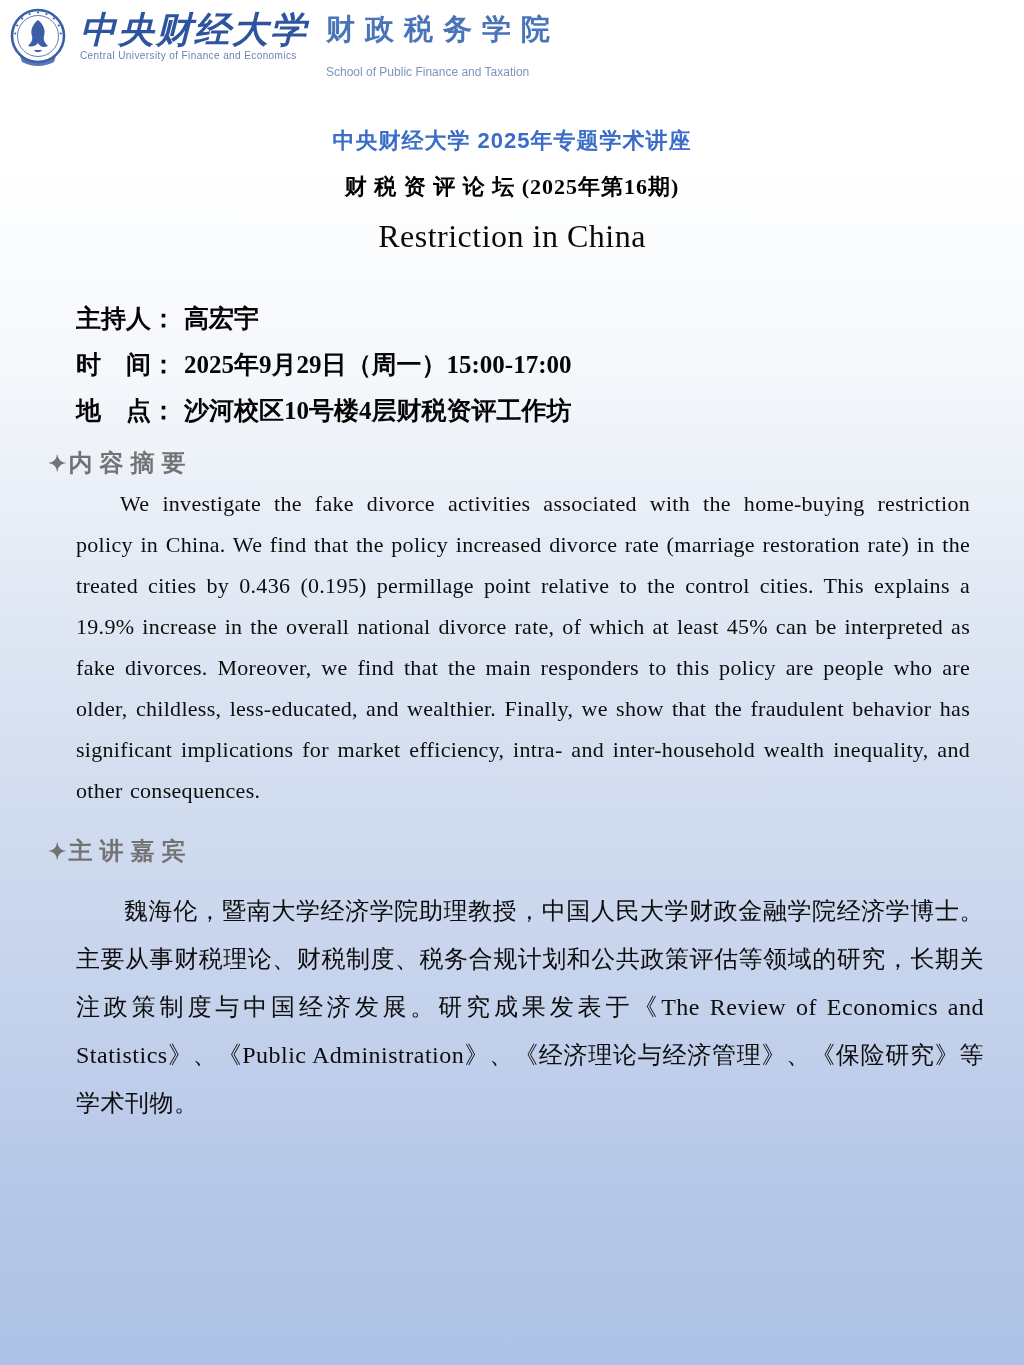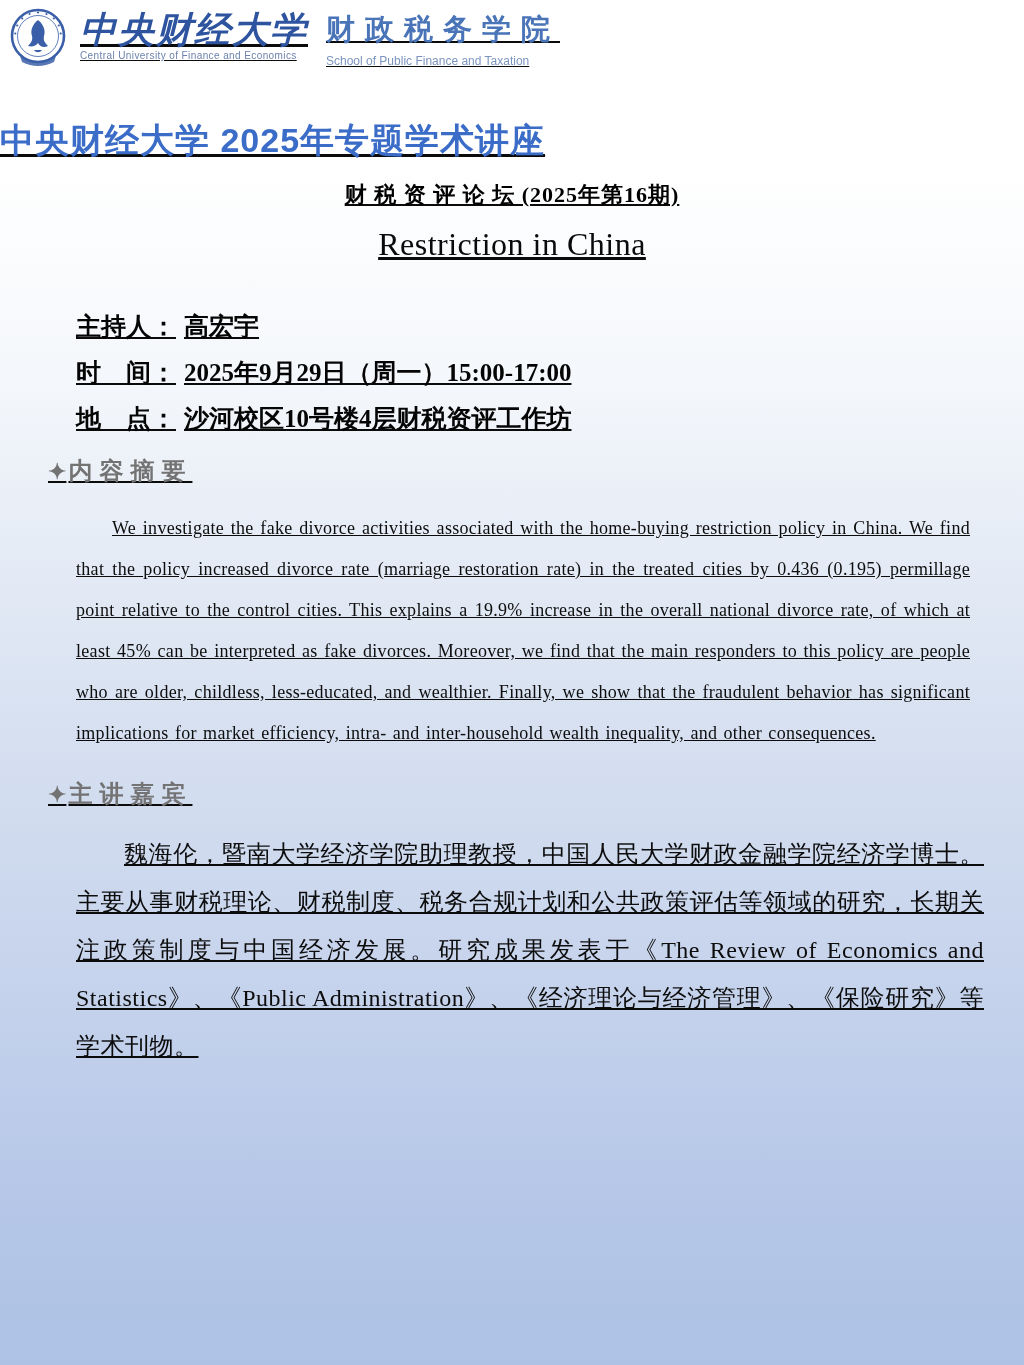"中央财经大学" .page { text-decoration: underline -> none }
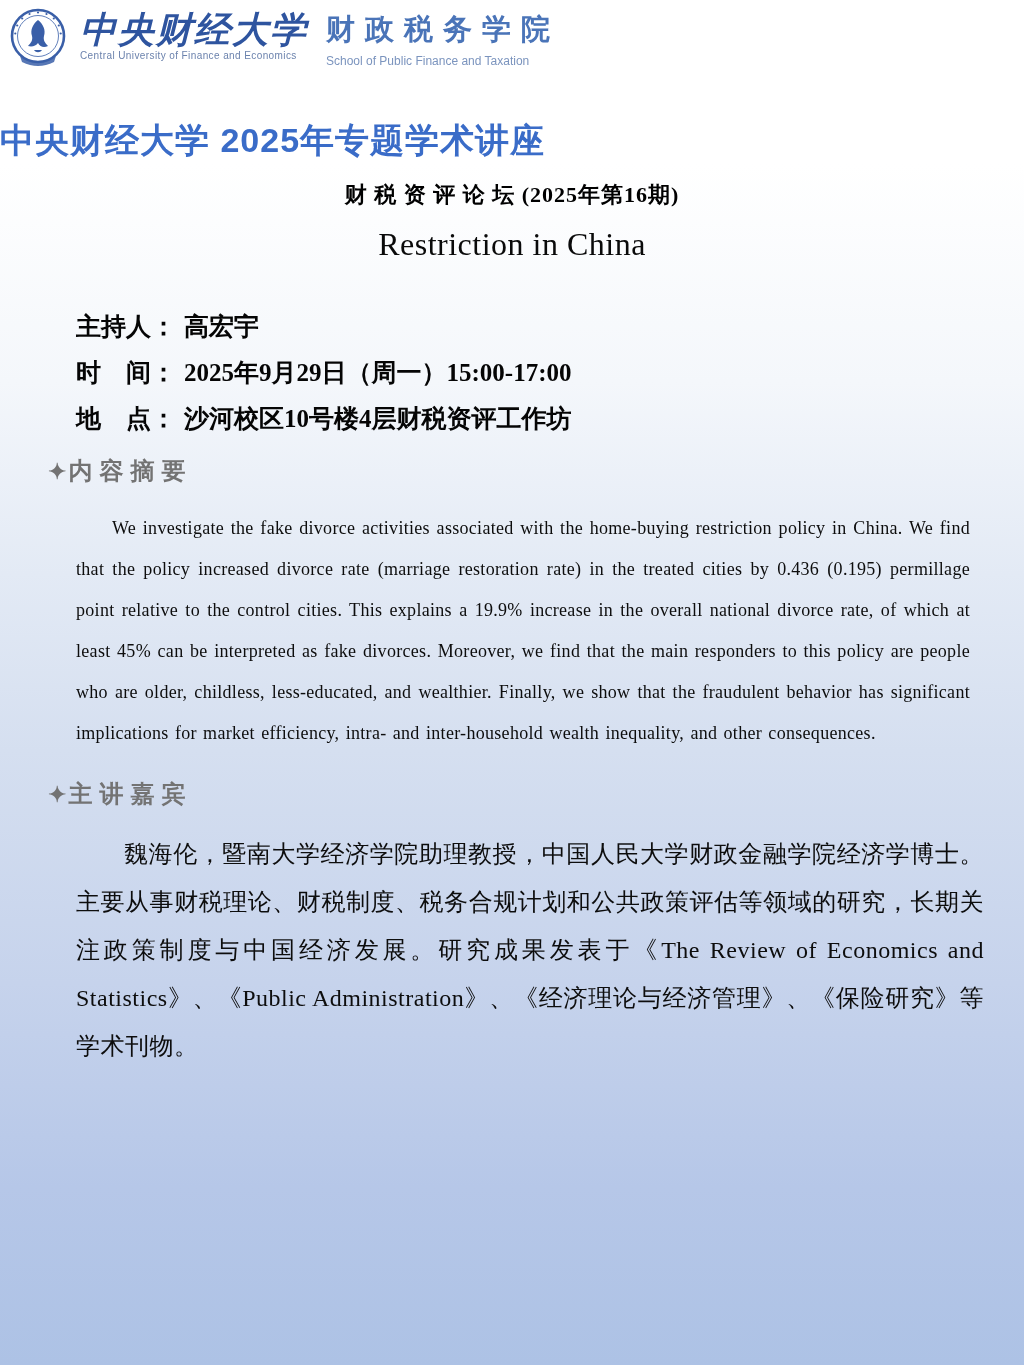"School of Public Finance and" .school-en { margin-top: 10px -> 21px }
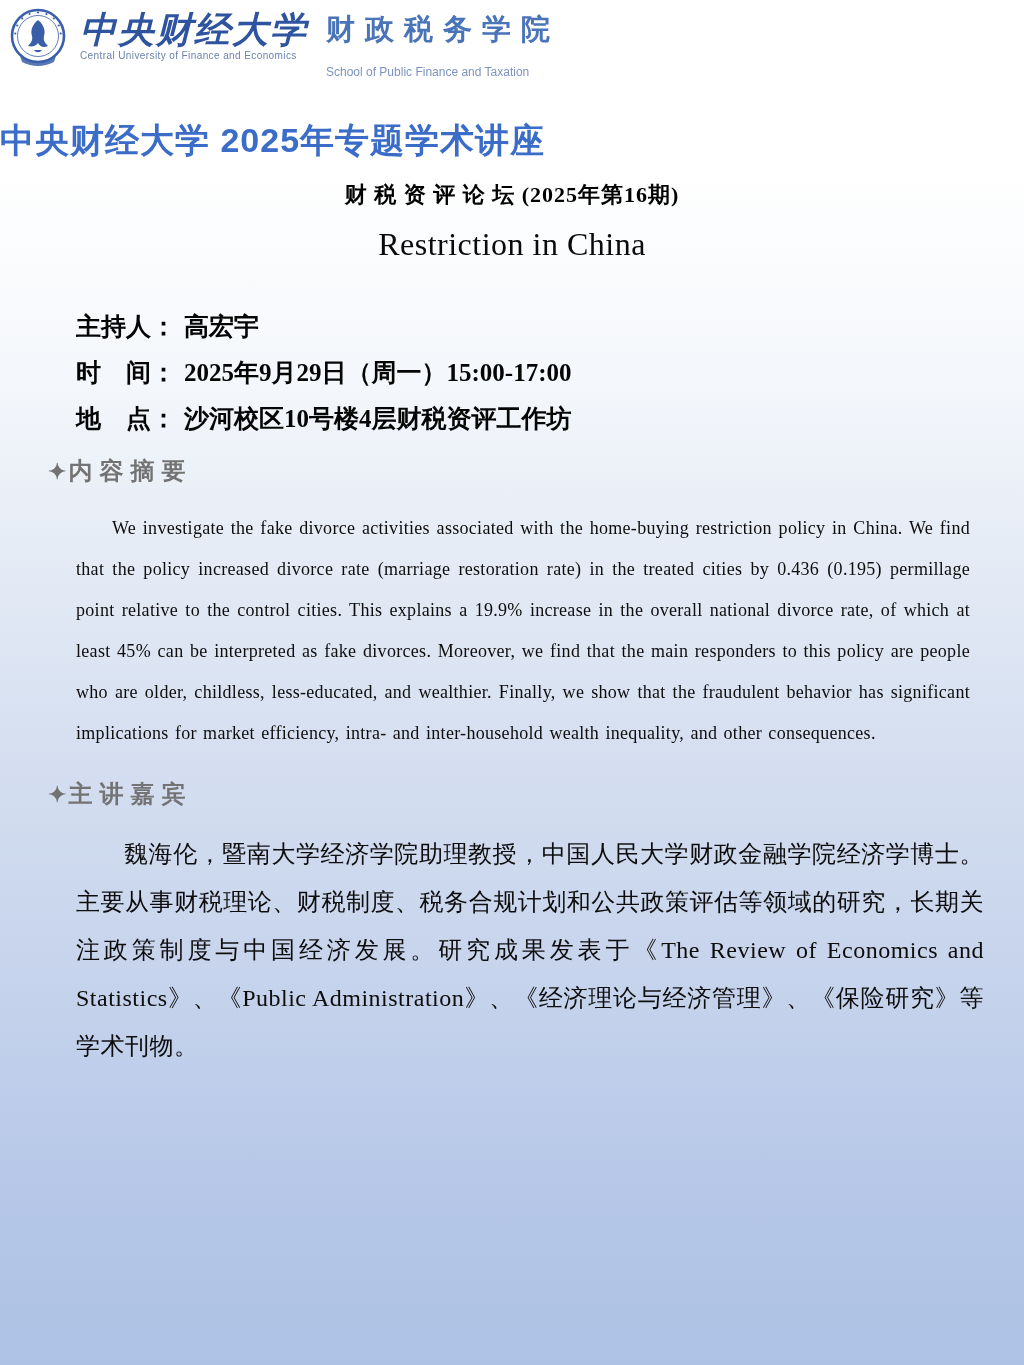"中央财经大学 2025年专题学术讲座" .series-title { font-size: 34px -> 22px; margin-top: 26px -> 34px; text-align: left -> center }
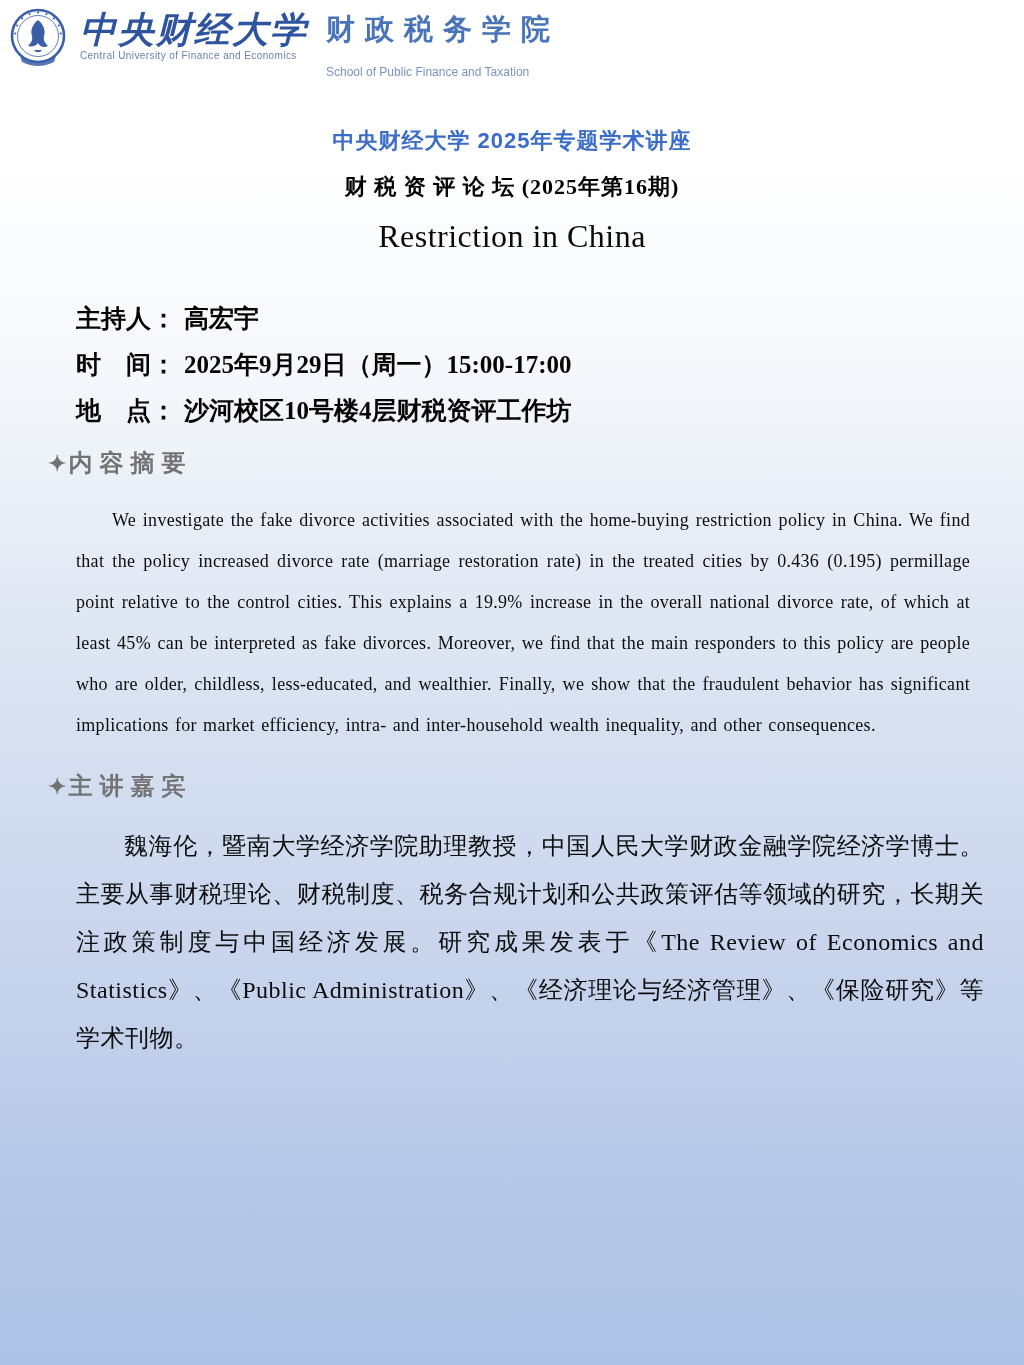"We investigate the fake divorce" .abstract-body { font-size: 18px -> 22px; margin: 21px 54px 0 76px -> 4px 54px 0 76px }
